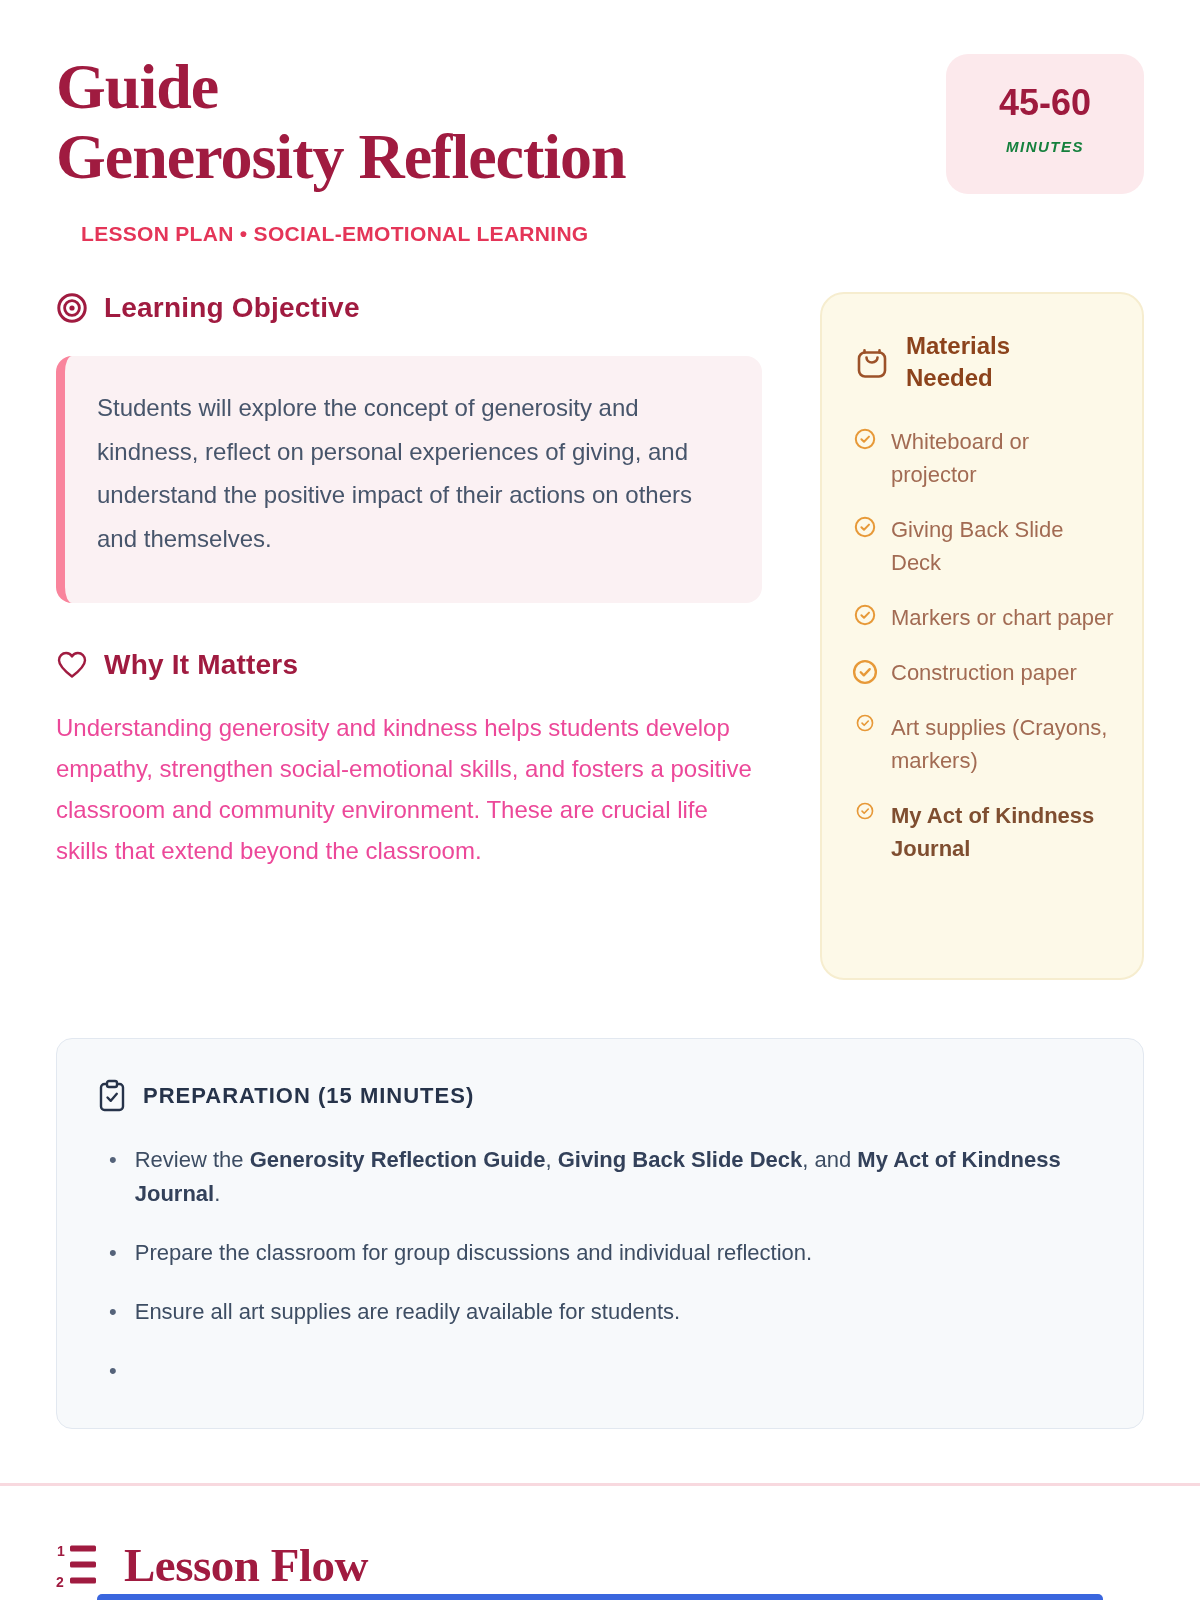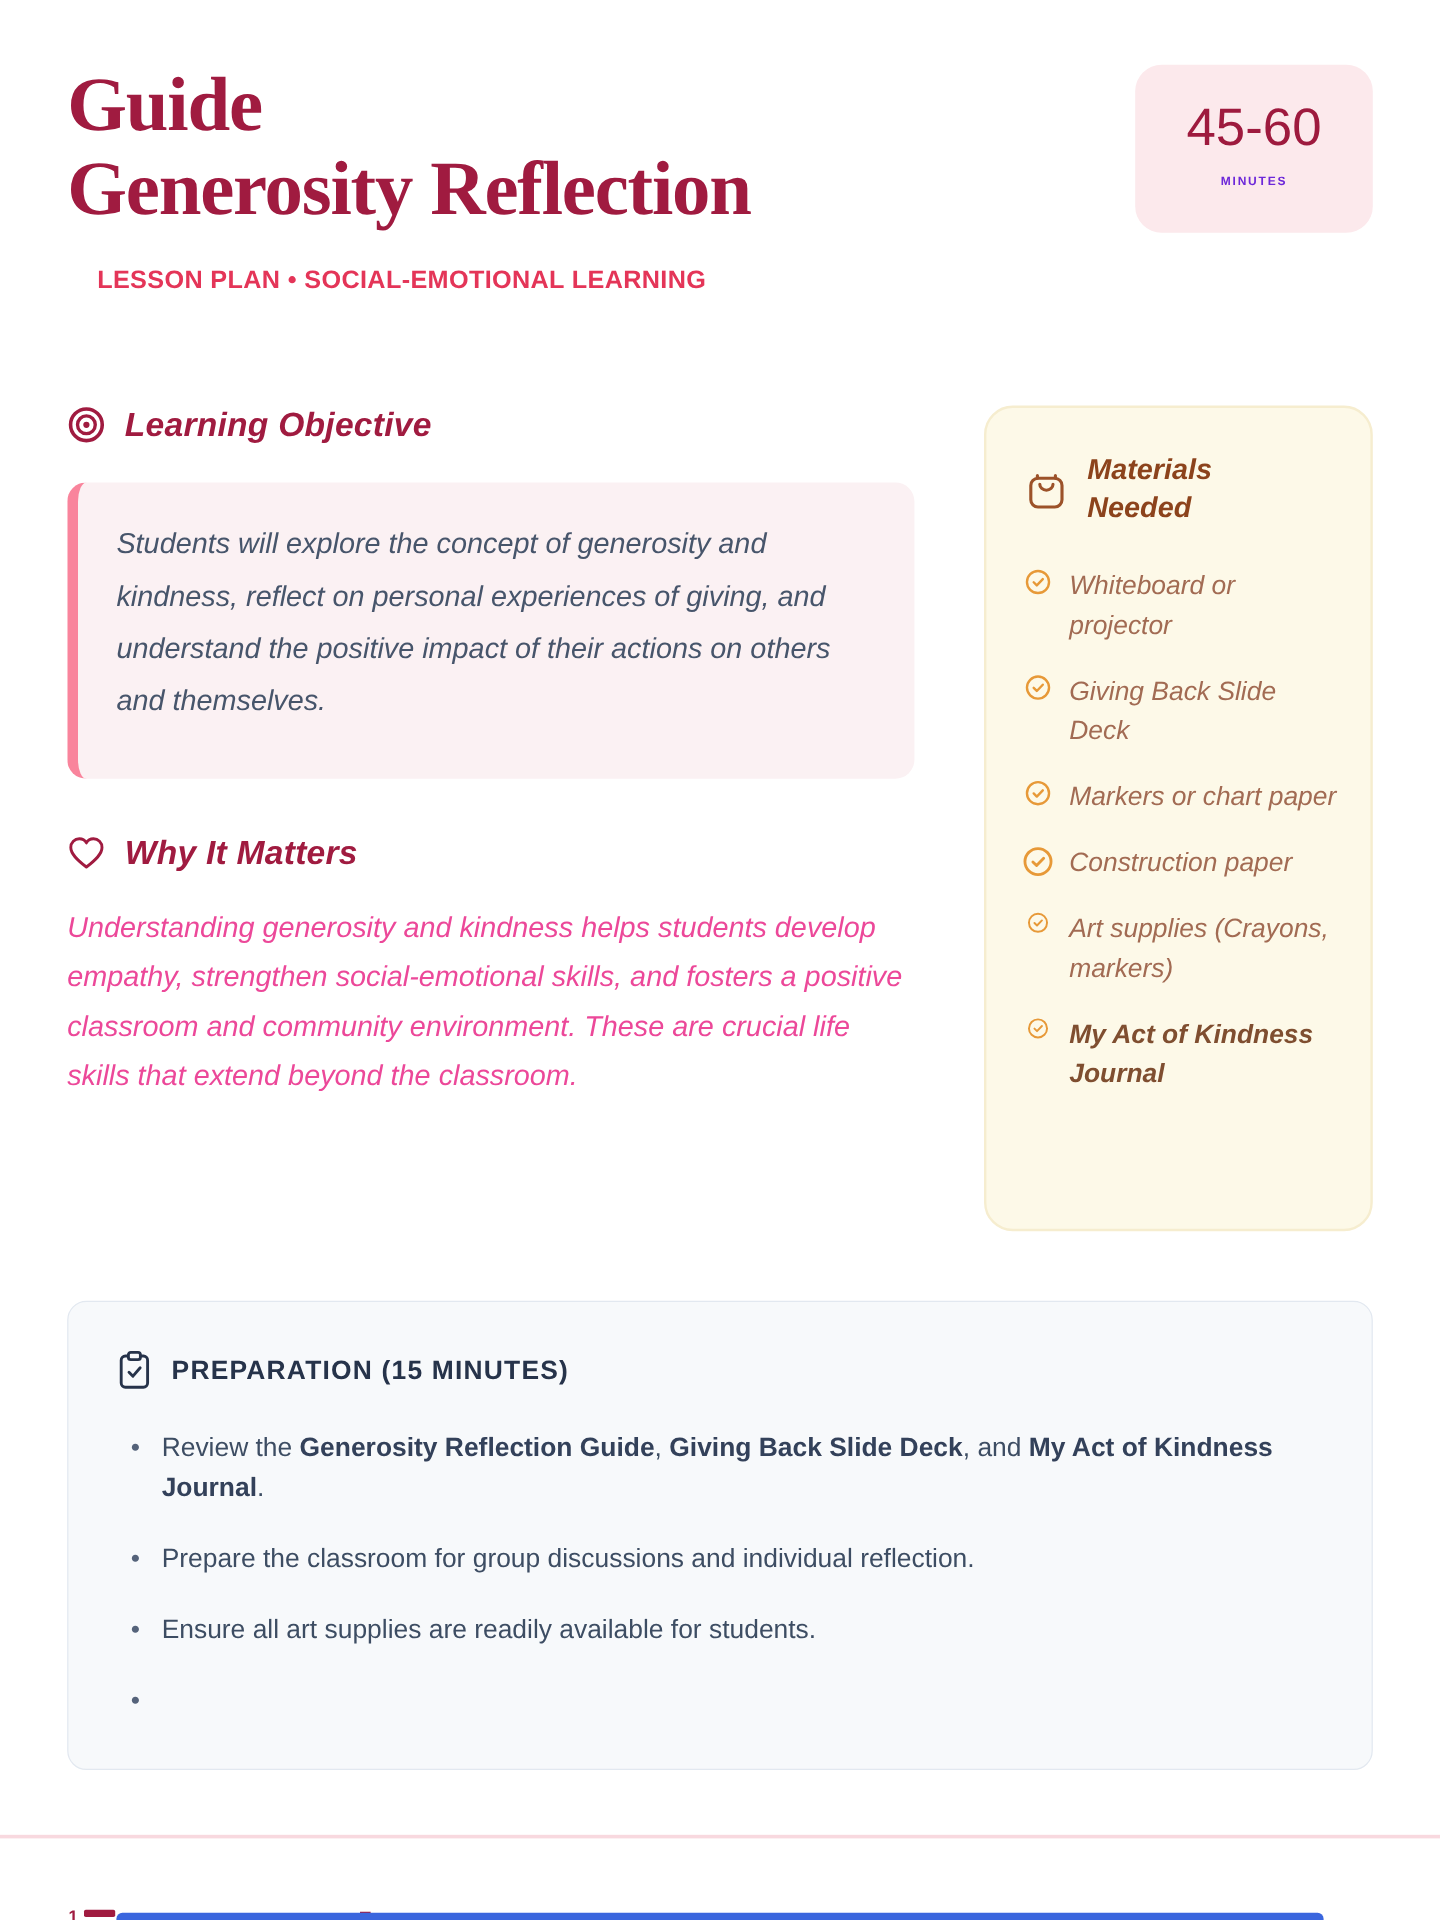"45-60" .duration-value { font-size: 44px -> 36px; font-weight: 400 -> 700 }
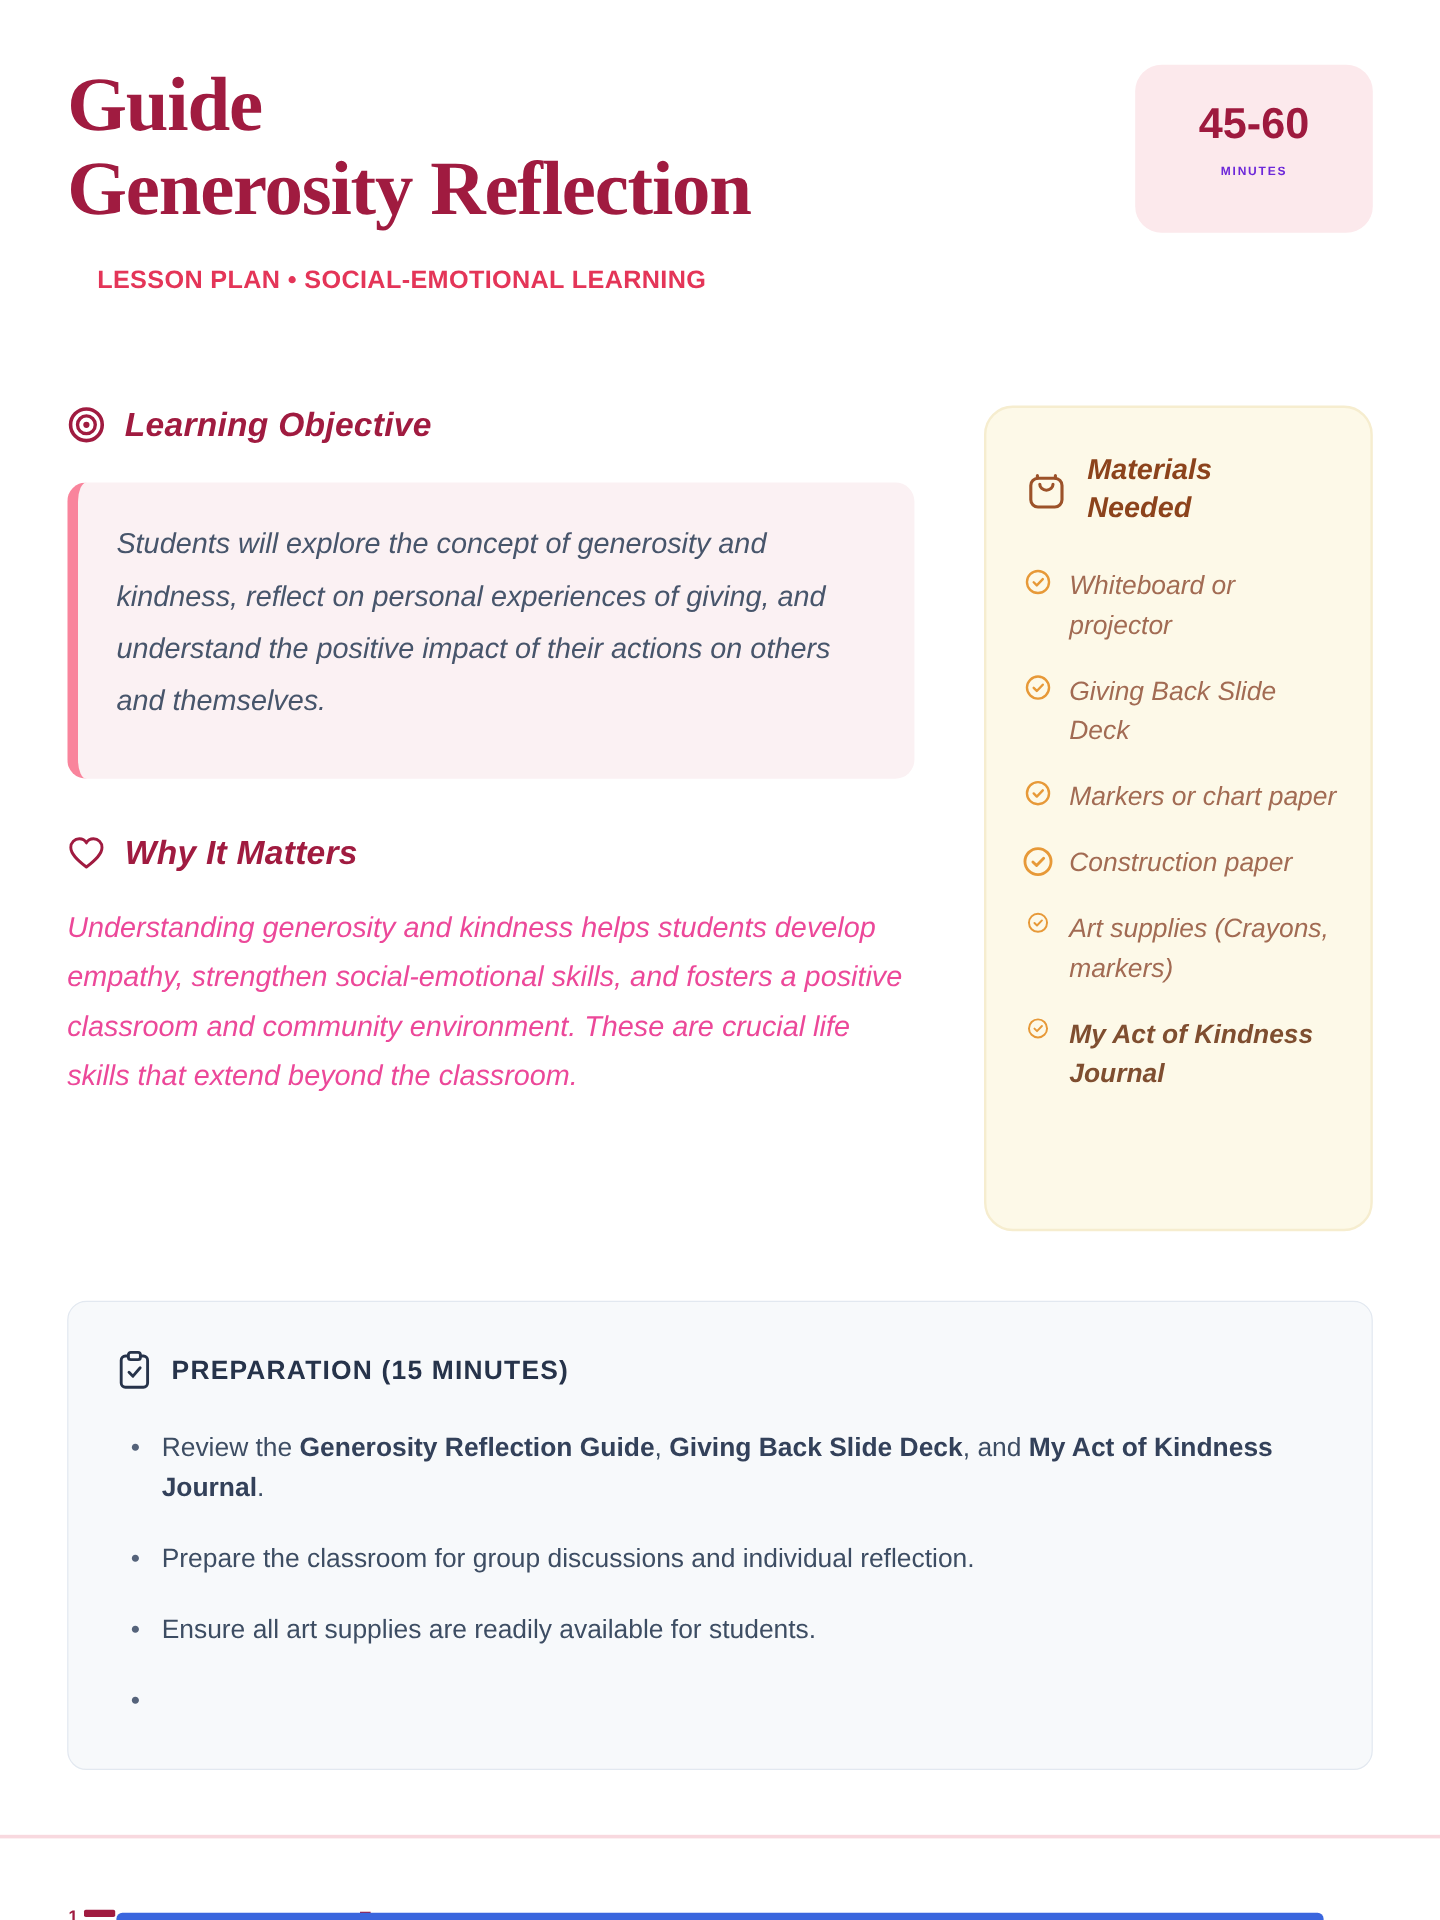"MINUTES" .duration-unit { color: #6d28d9 -> #15803d; font-size: 10px -> 15px; font-style: none -> italic }
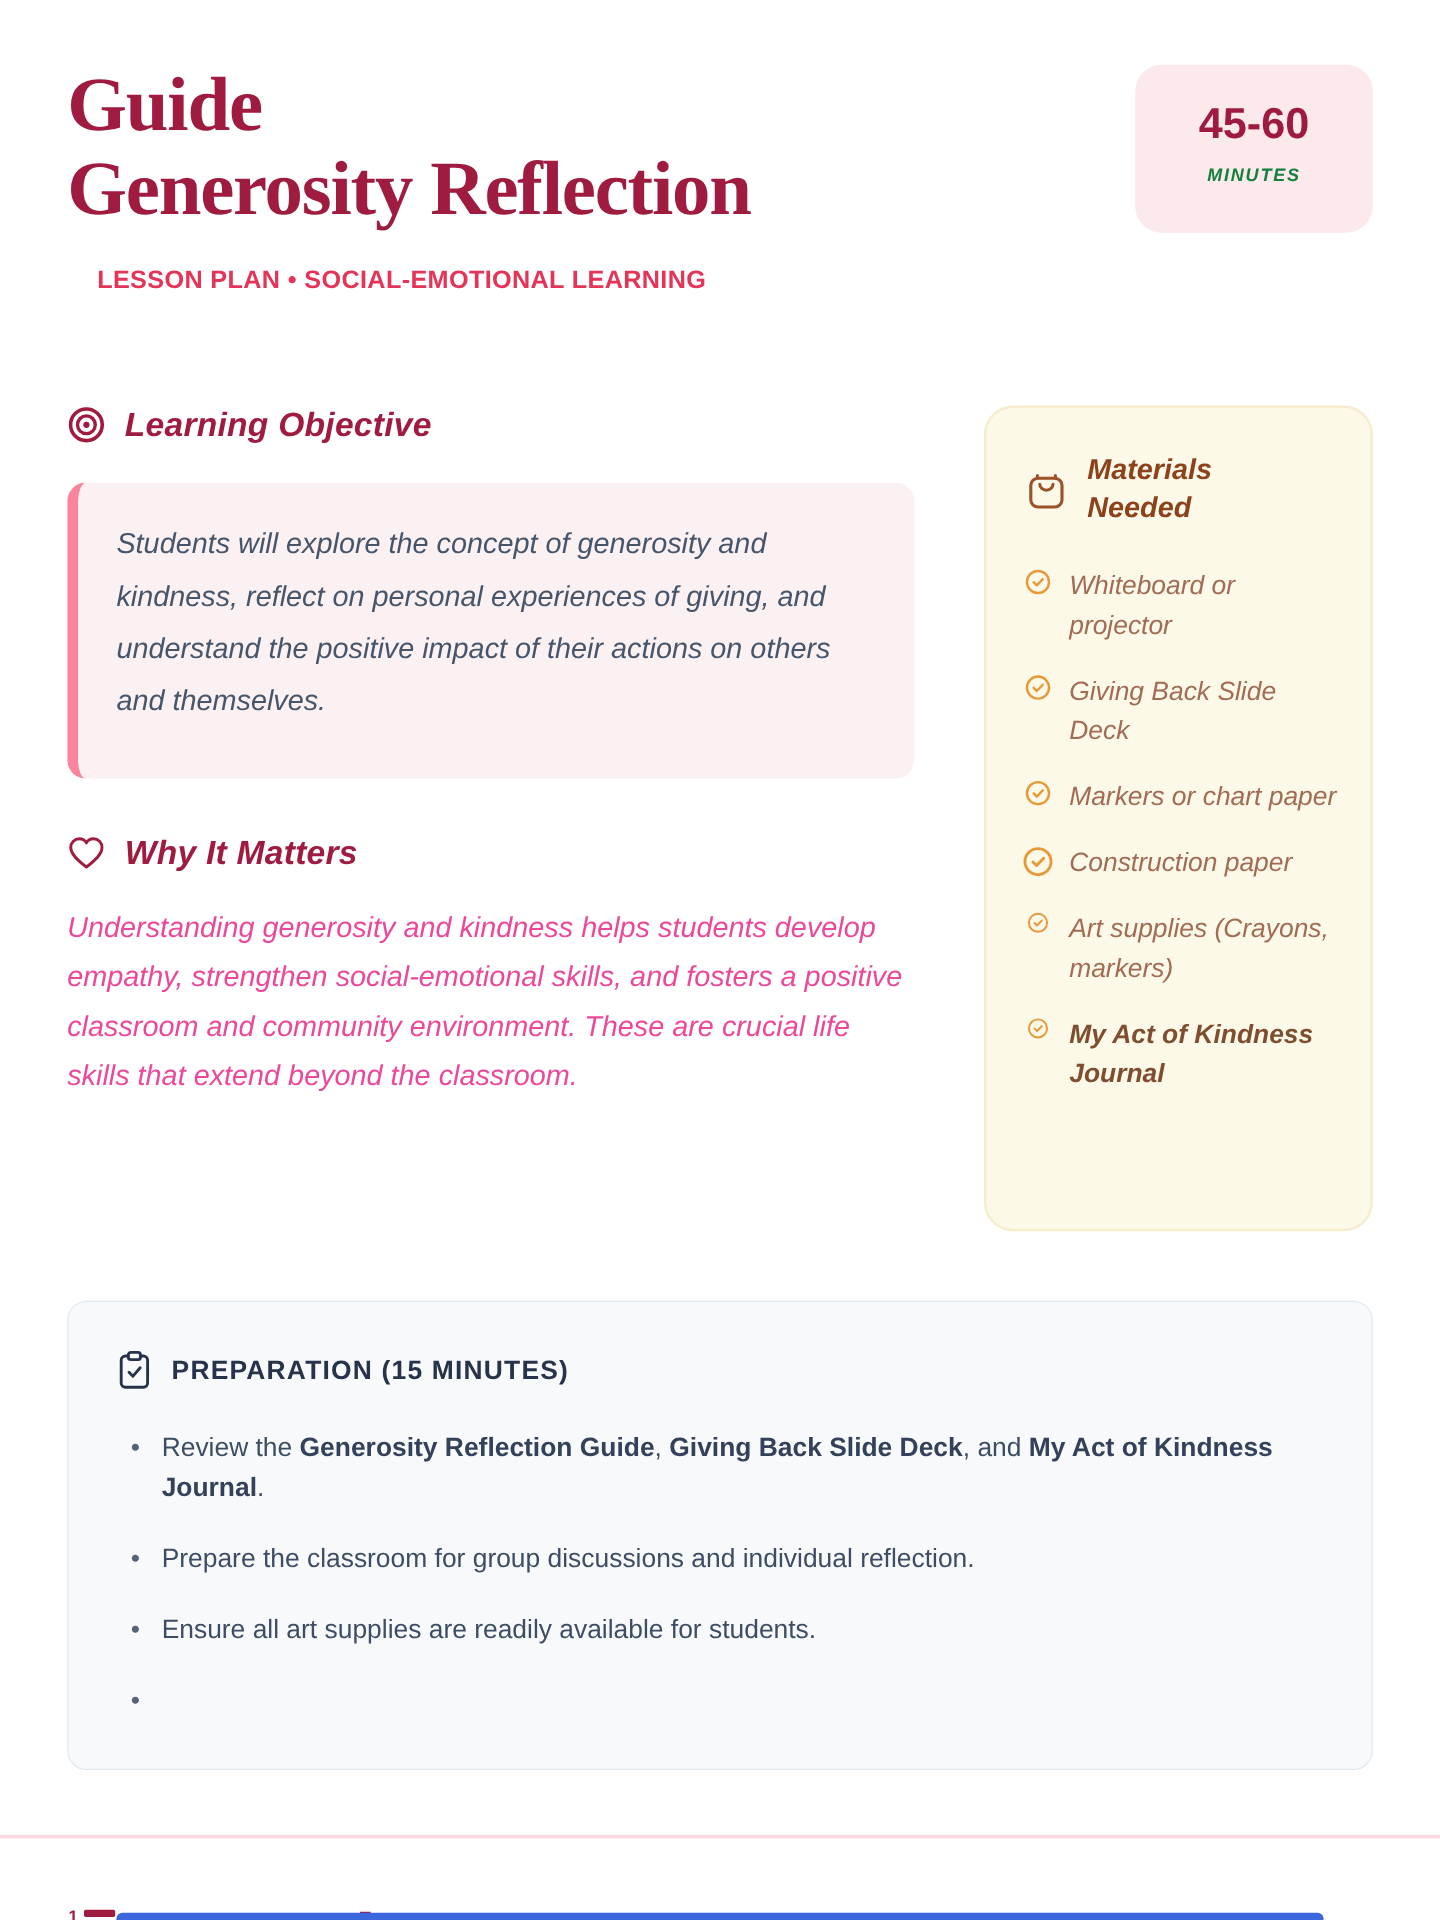"Learning Objective" .content-grid { font-style: italic -> none; margin-top: 92px -> 46px }
